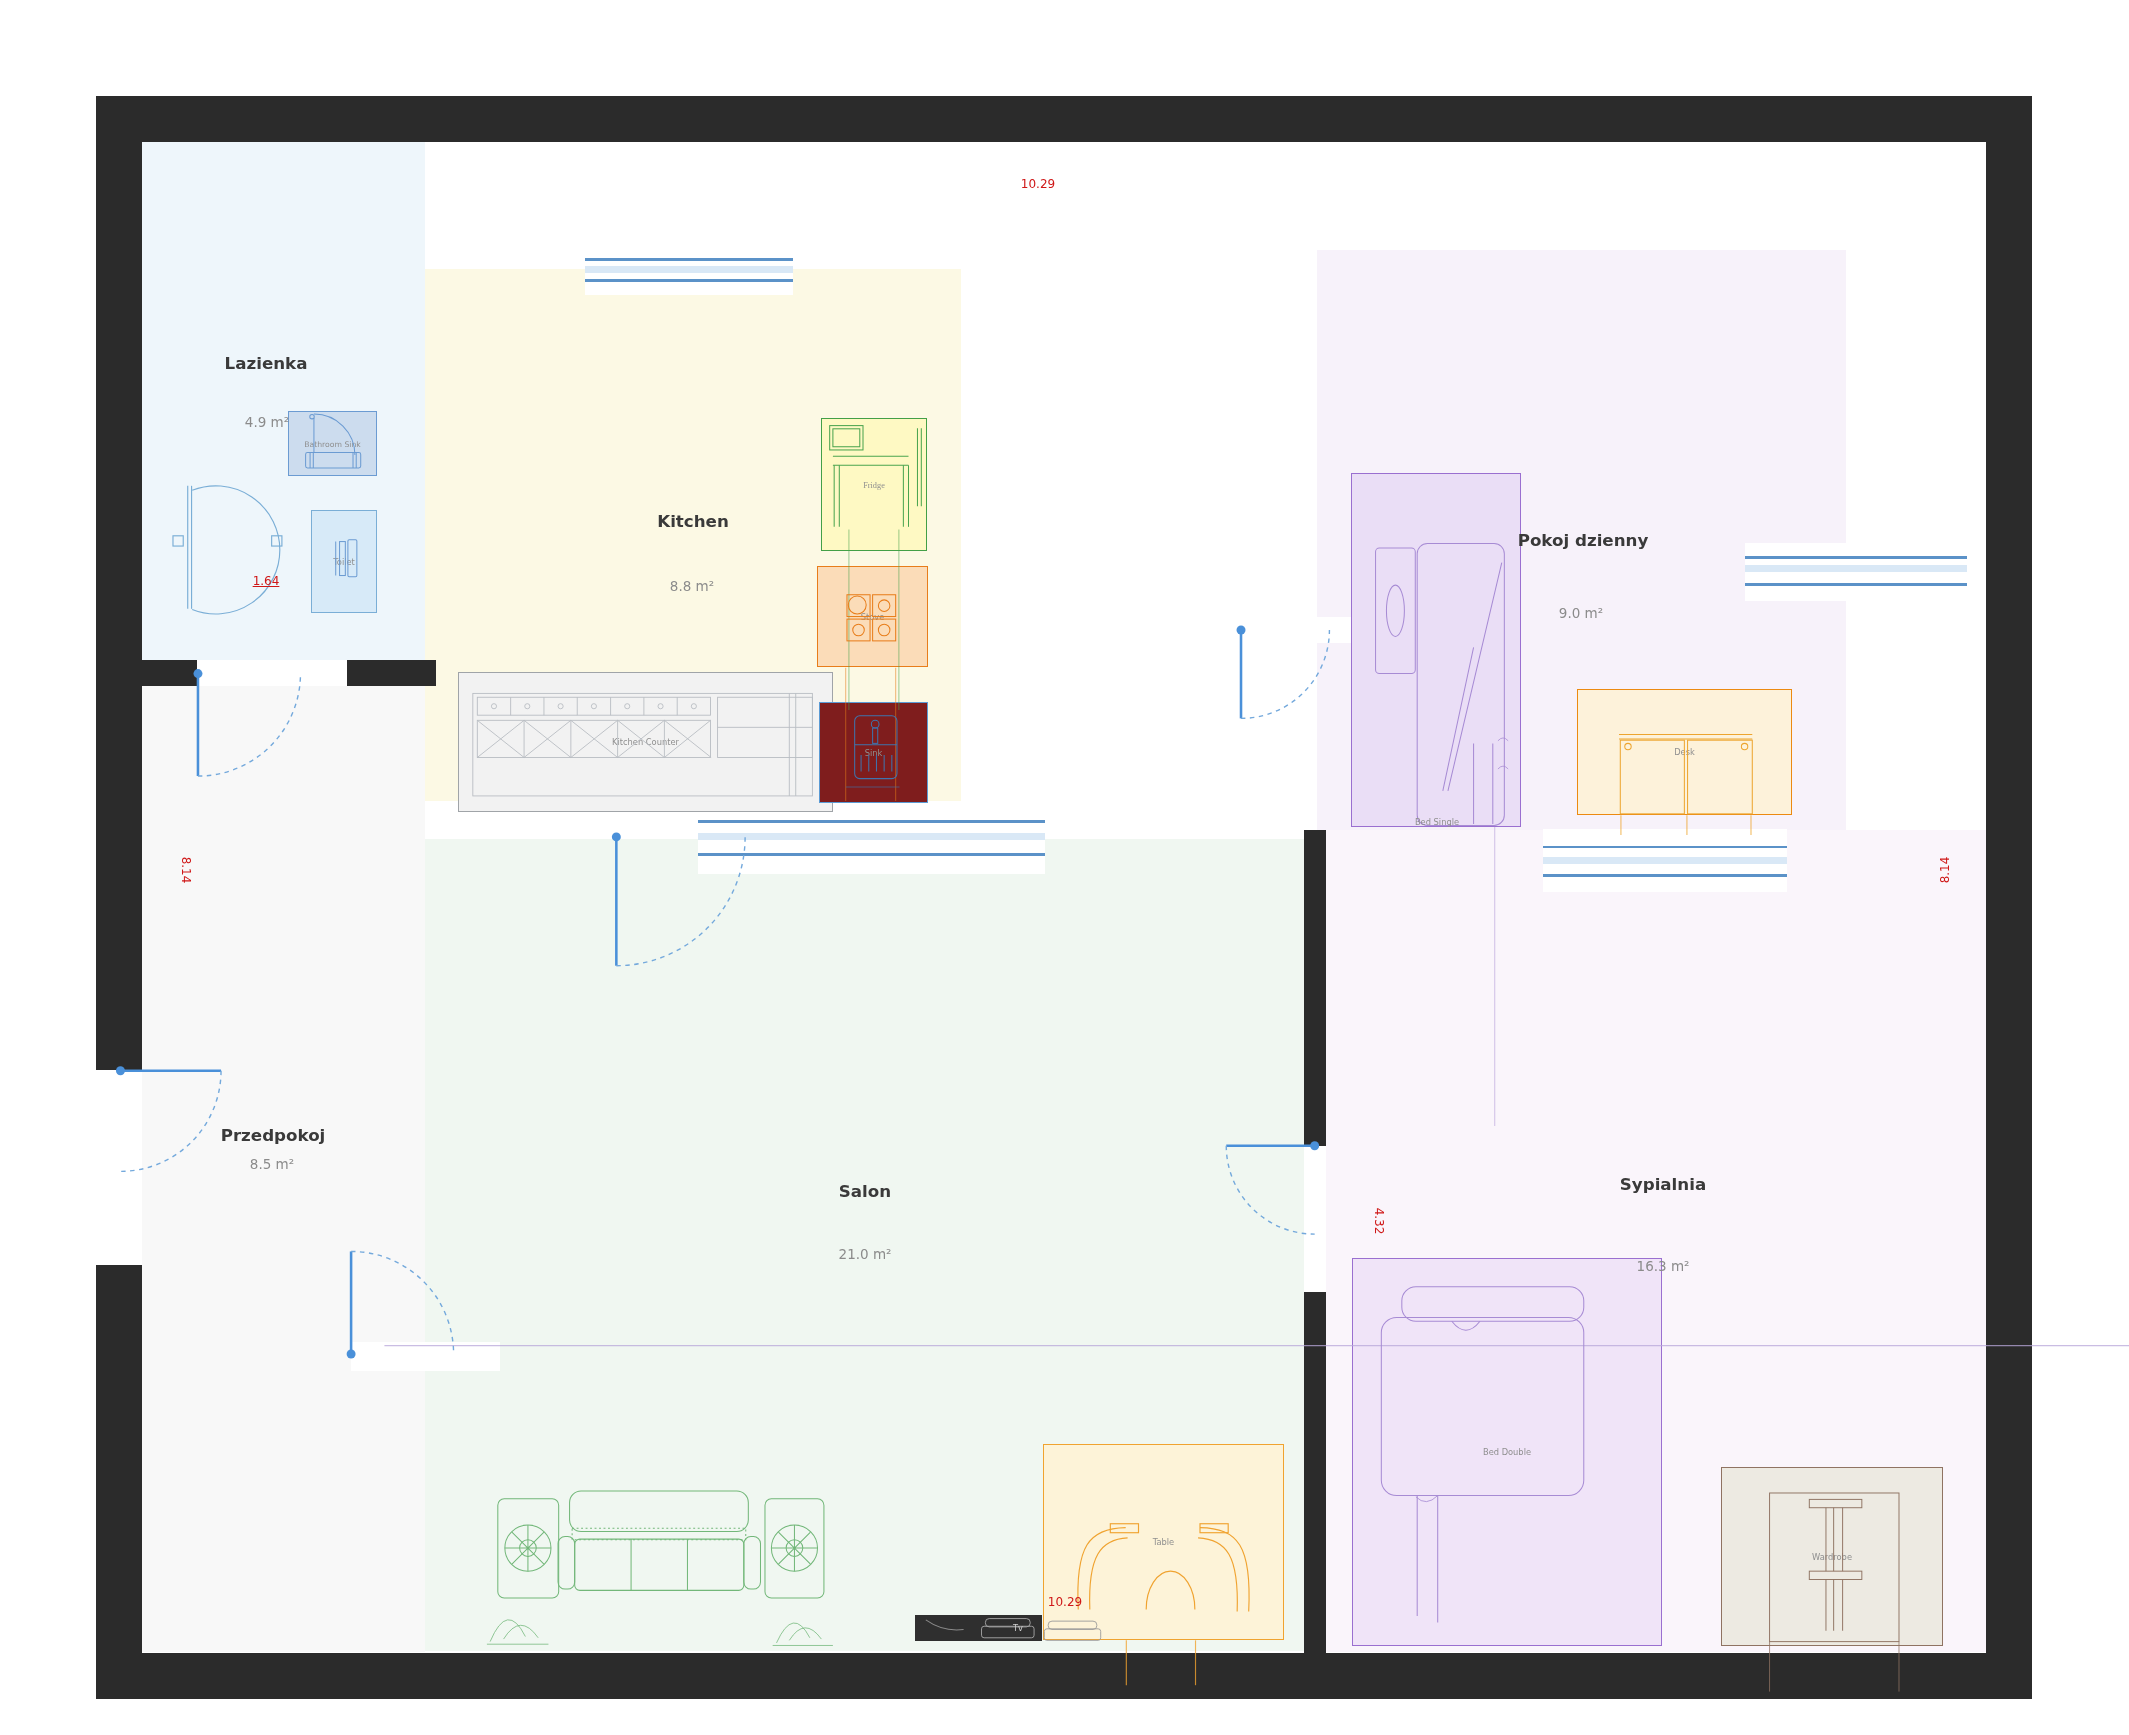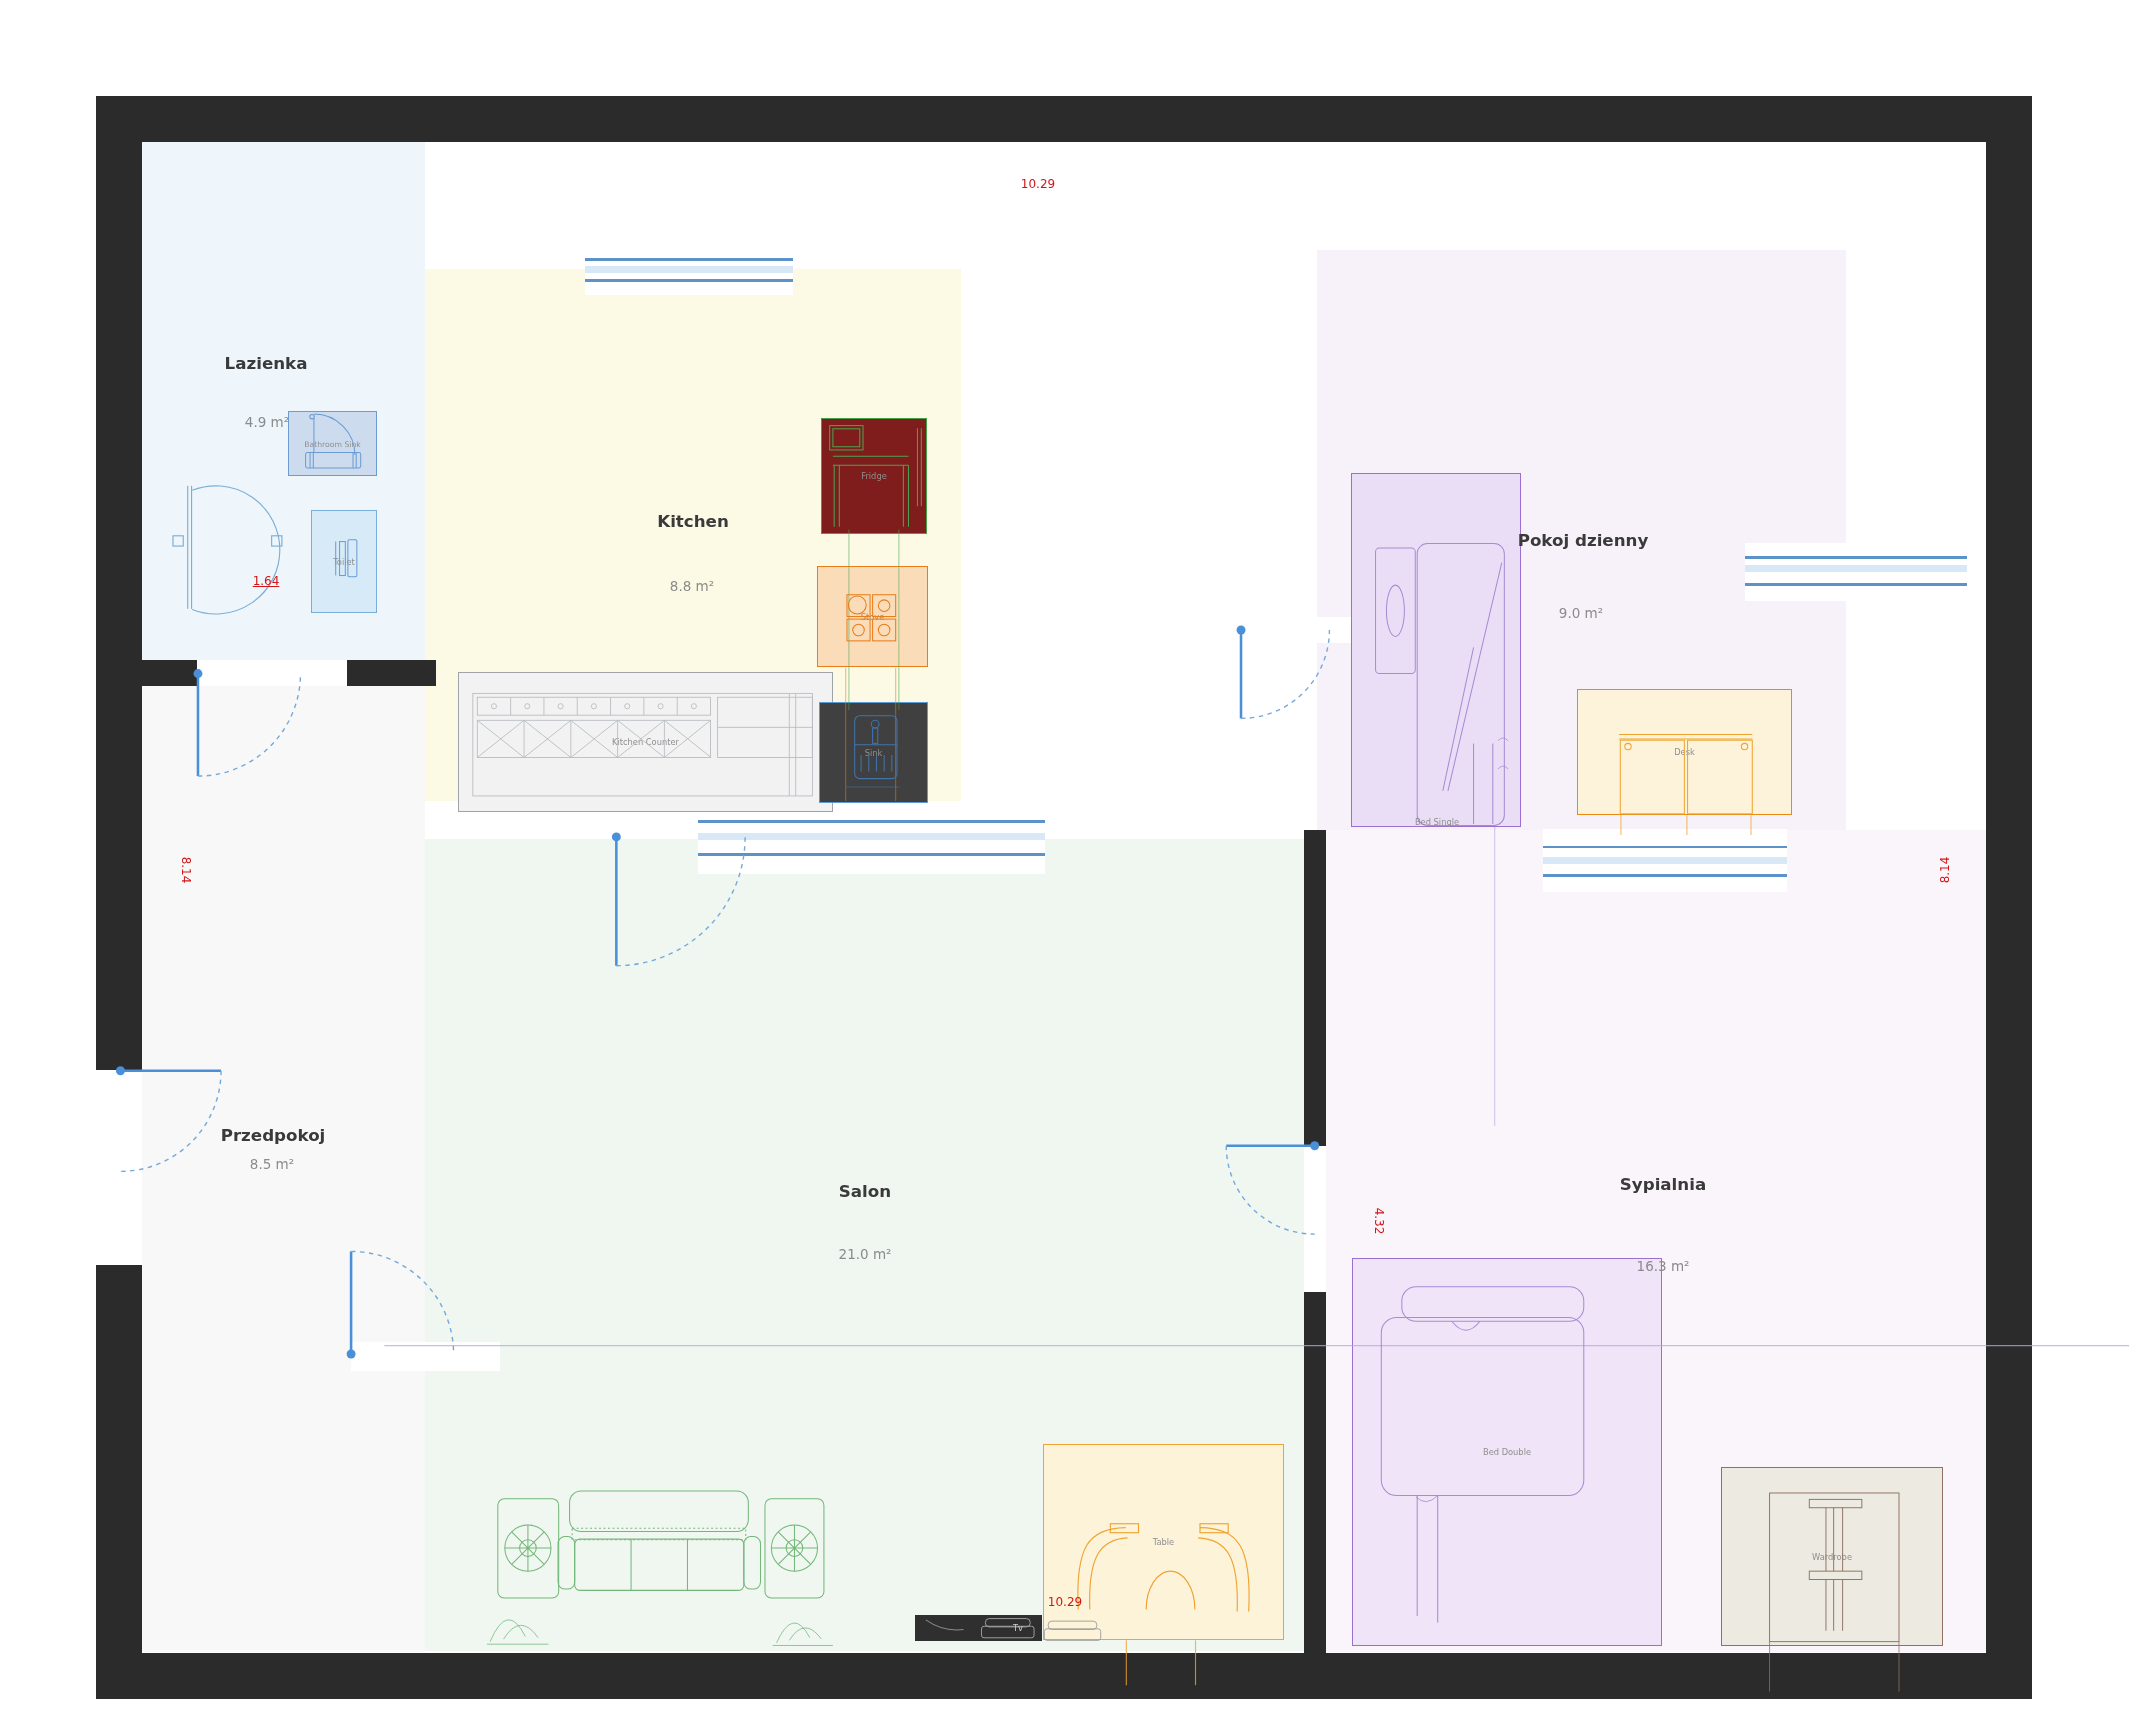"Fridge" div.furn { background: #7f1d1d -> #fef9c3; font-family: none -> Liberation Serif, serif; height: 116px -> 133px }
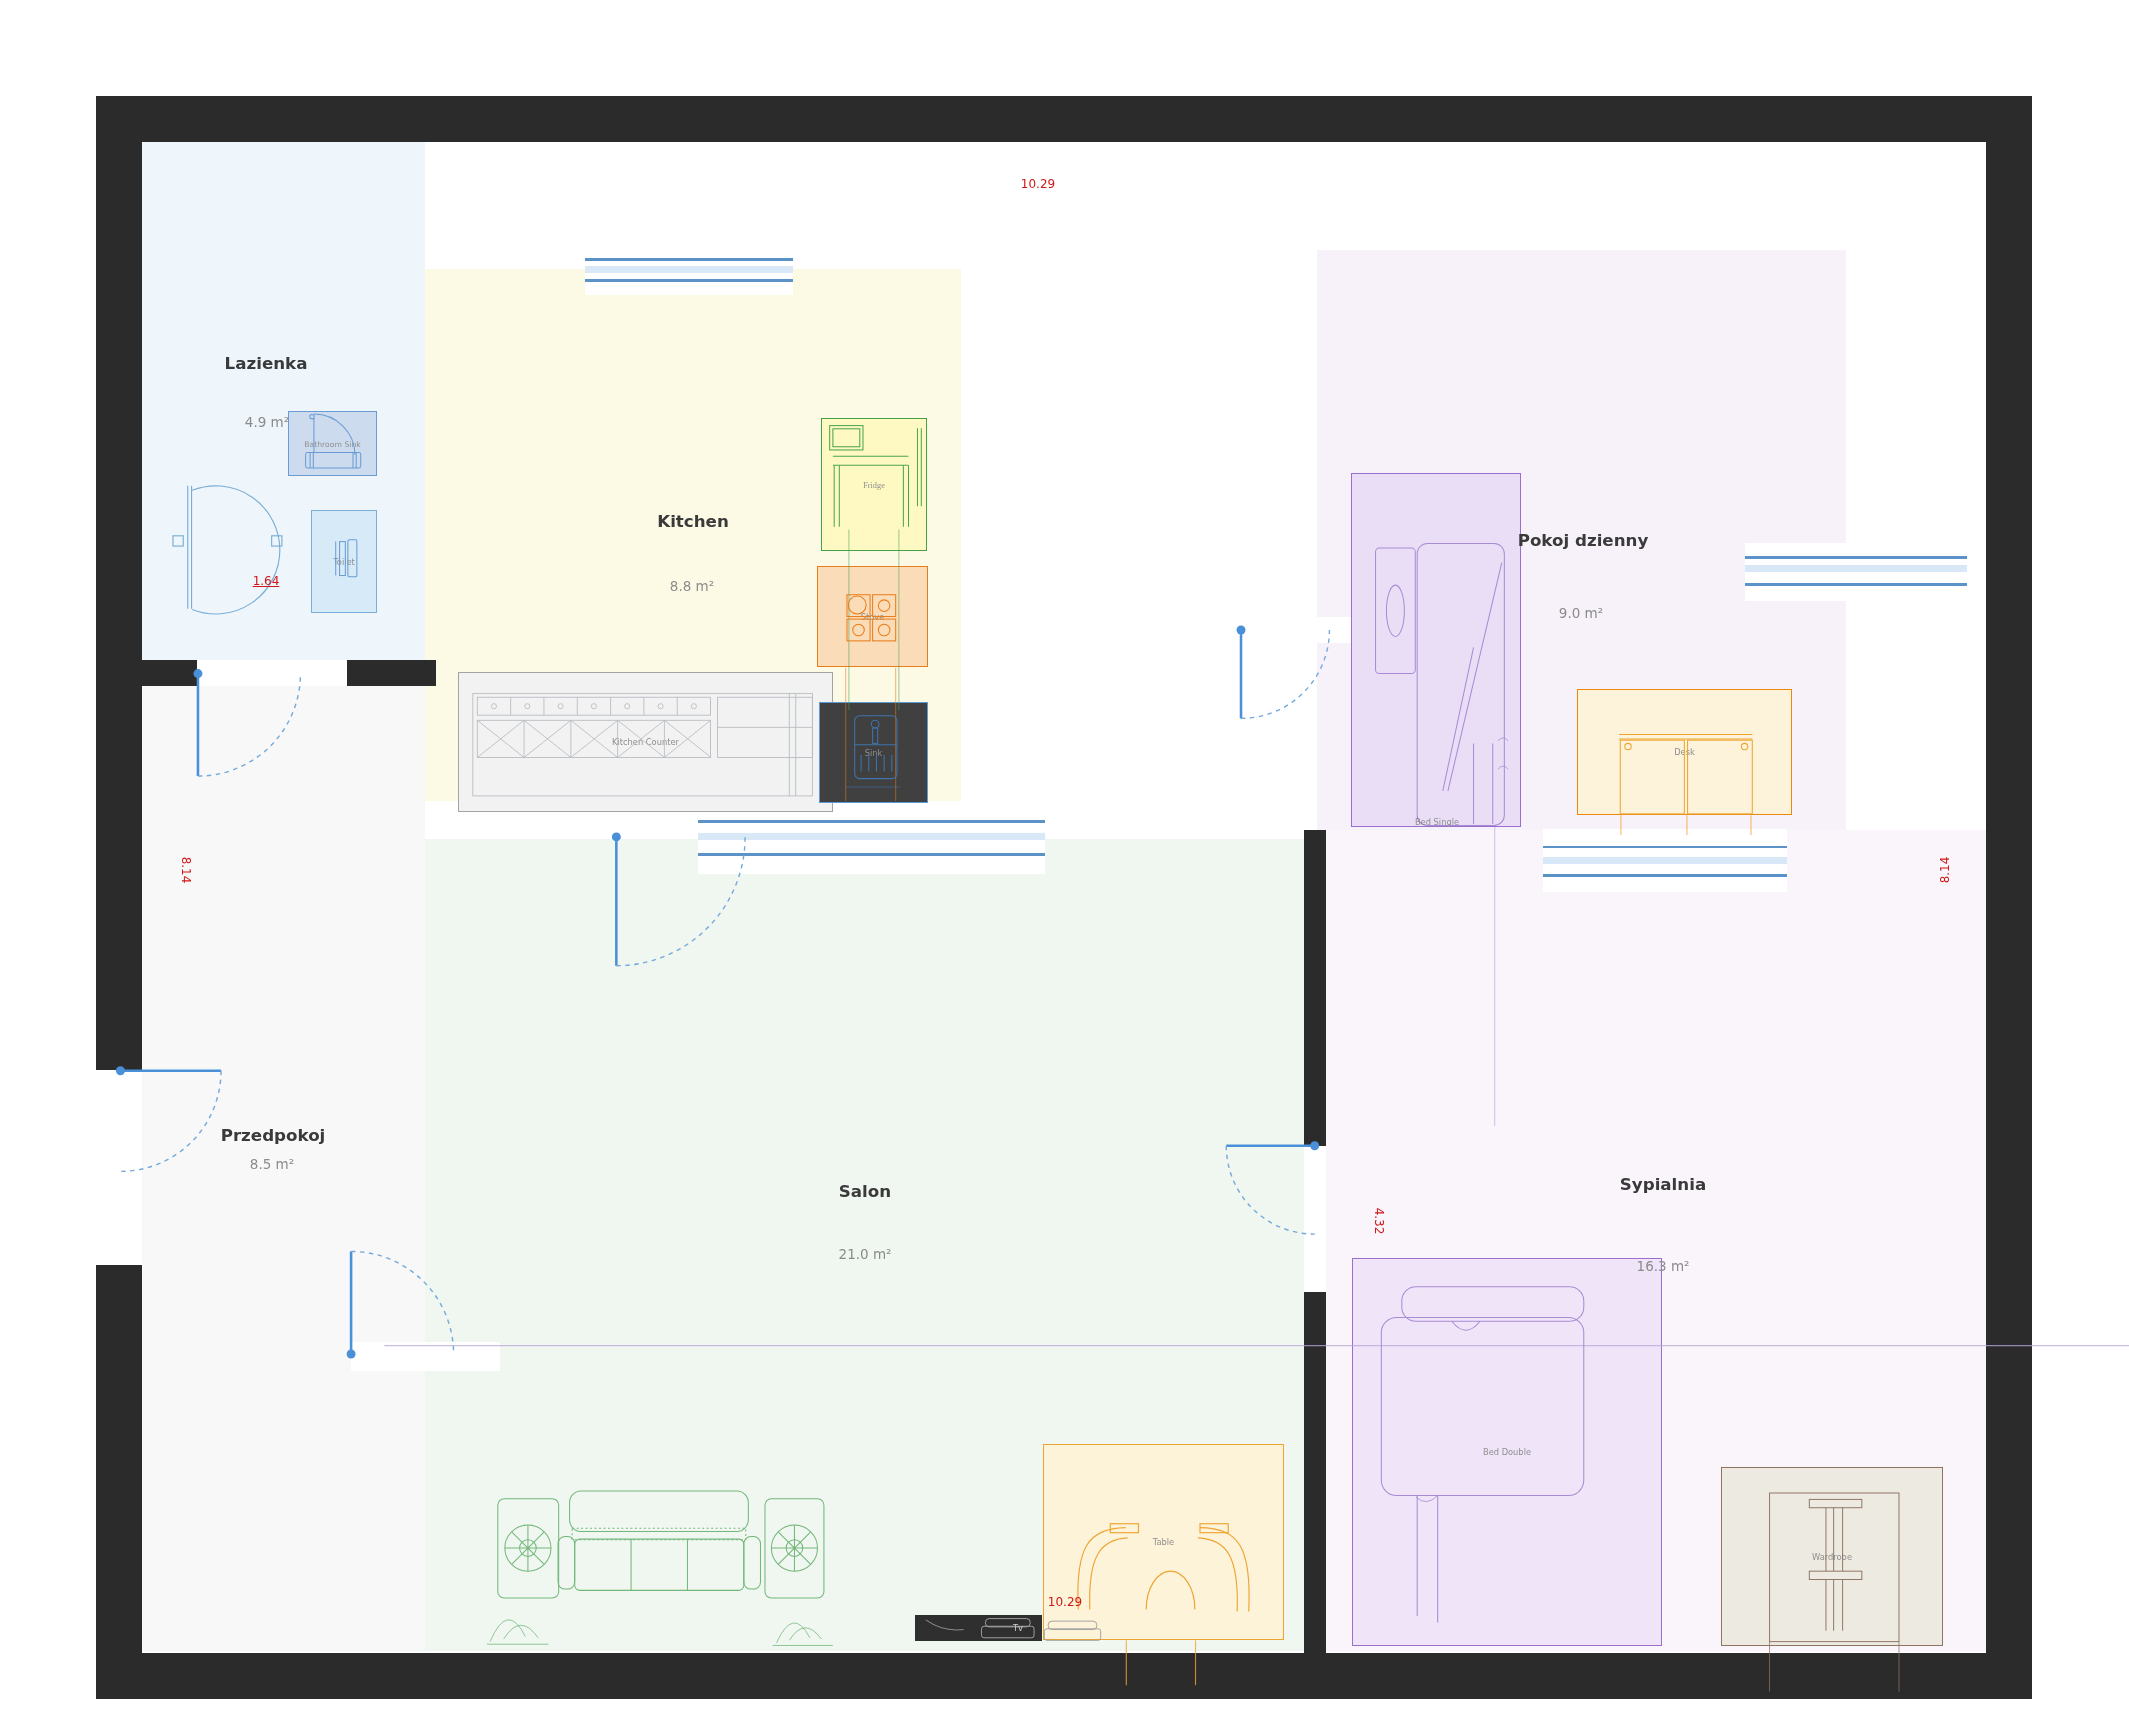"Sink" div.furn { background: #404040 -> #7f1d1d }
